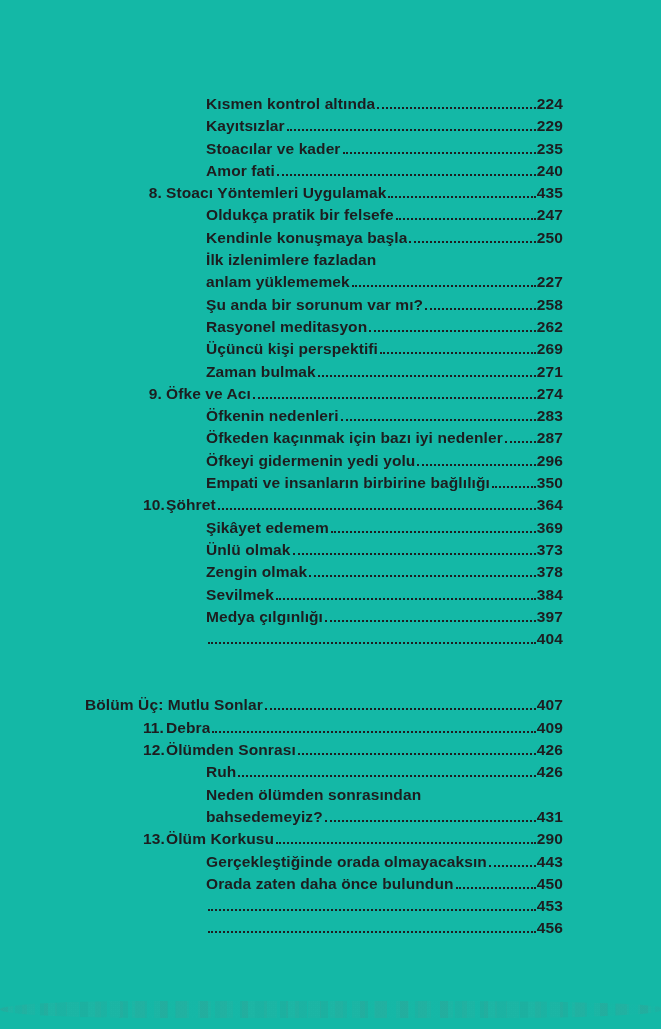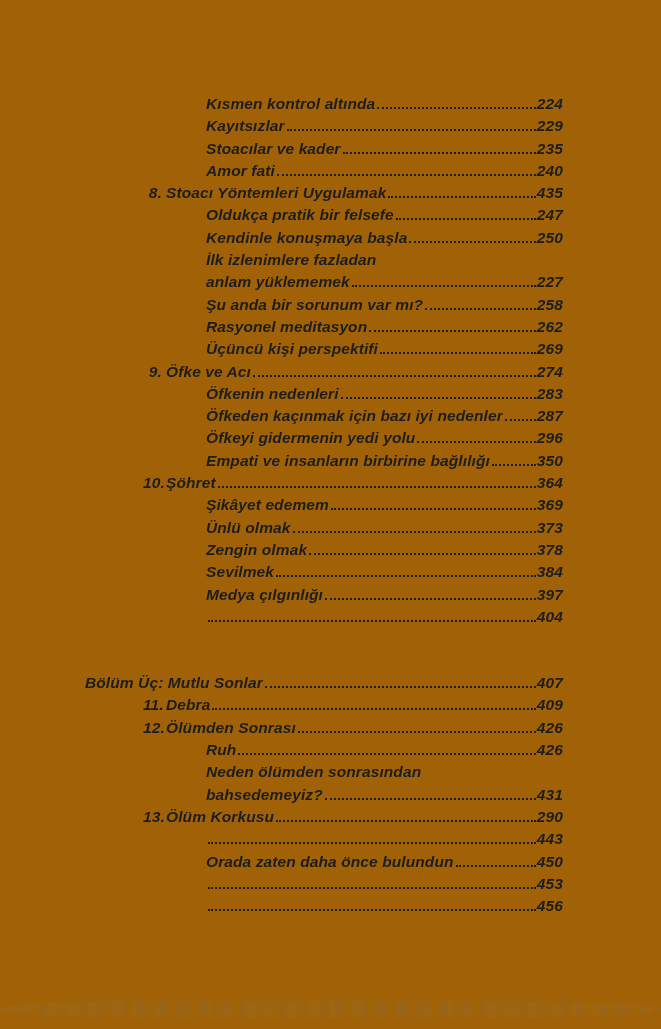"Kısmen kontrol altında" .page { background: #a16207 -> #14b8a6; font-style: italic -> none }
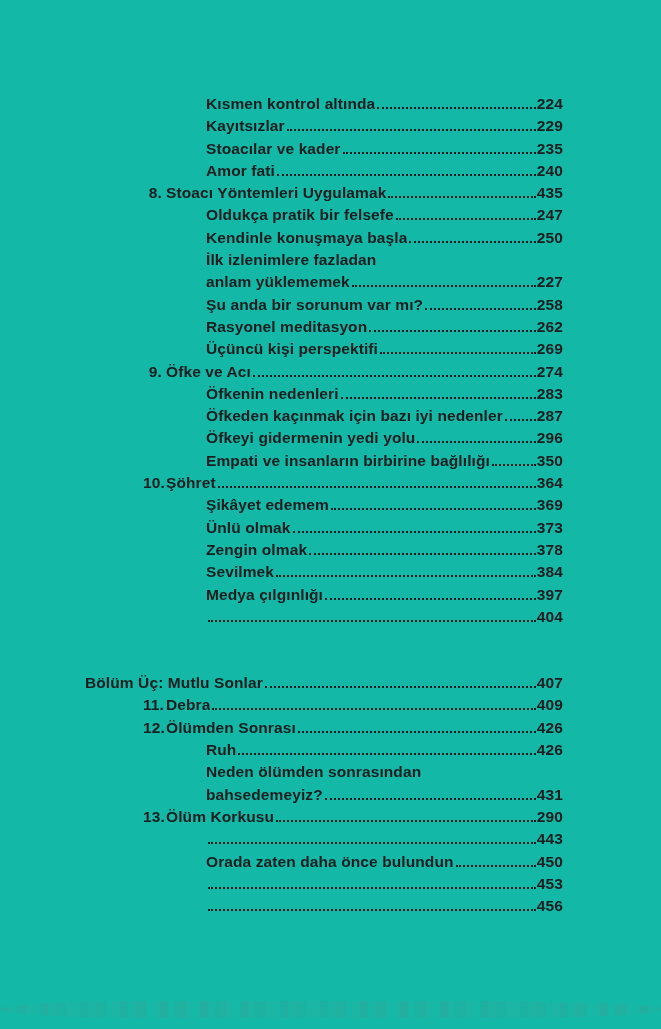"Zaman bulmak" div.entry { html: none -> <div> <span>Zaman bulmak</span> <span></span> <span>271</span> </div> }
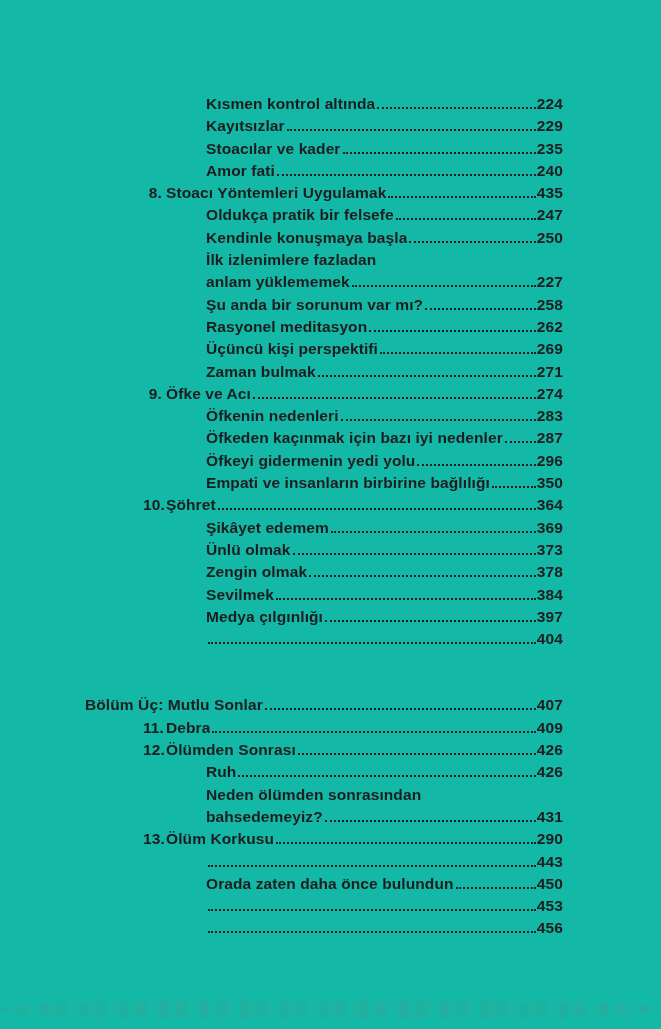"Gerçekleştiğinde orada olmayacaksın" span.label { html: none -> <span>Gerçekleştiğinde orada olmayacaksın</span> }
